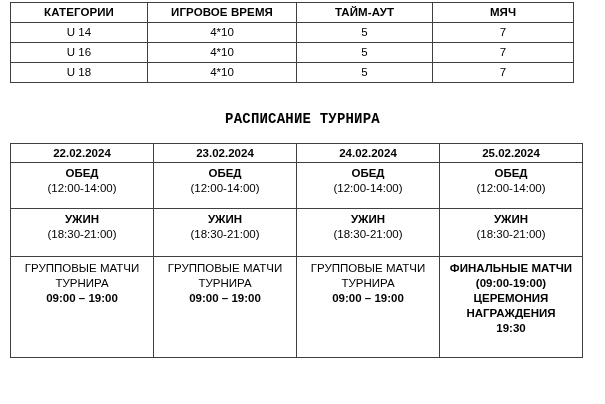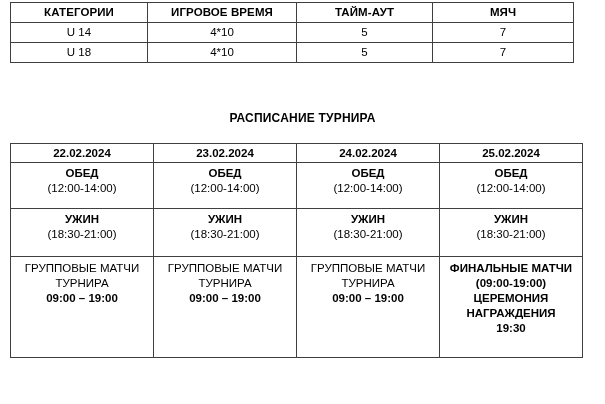"U 16" tr { html: none -> <tr> <td>U 16</td> <td>4*10</td> <td>5</td> <td>7</td> </tr> }
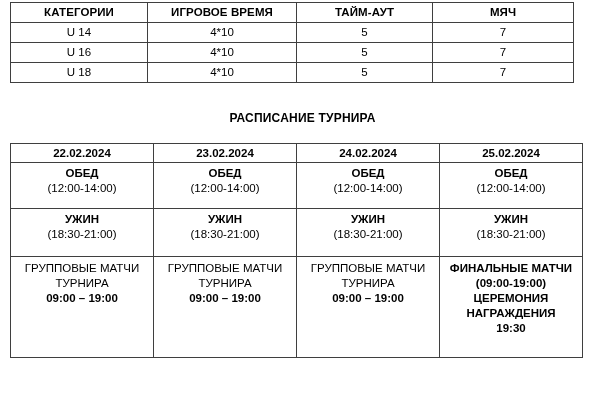"РАСПИСАНИЕ ТУРНИРА" .section-title { font-family: none -> Liberation Mono, monospace; font-size: 12px -> 14px }
